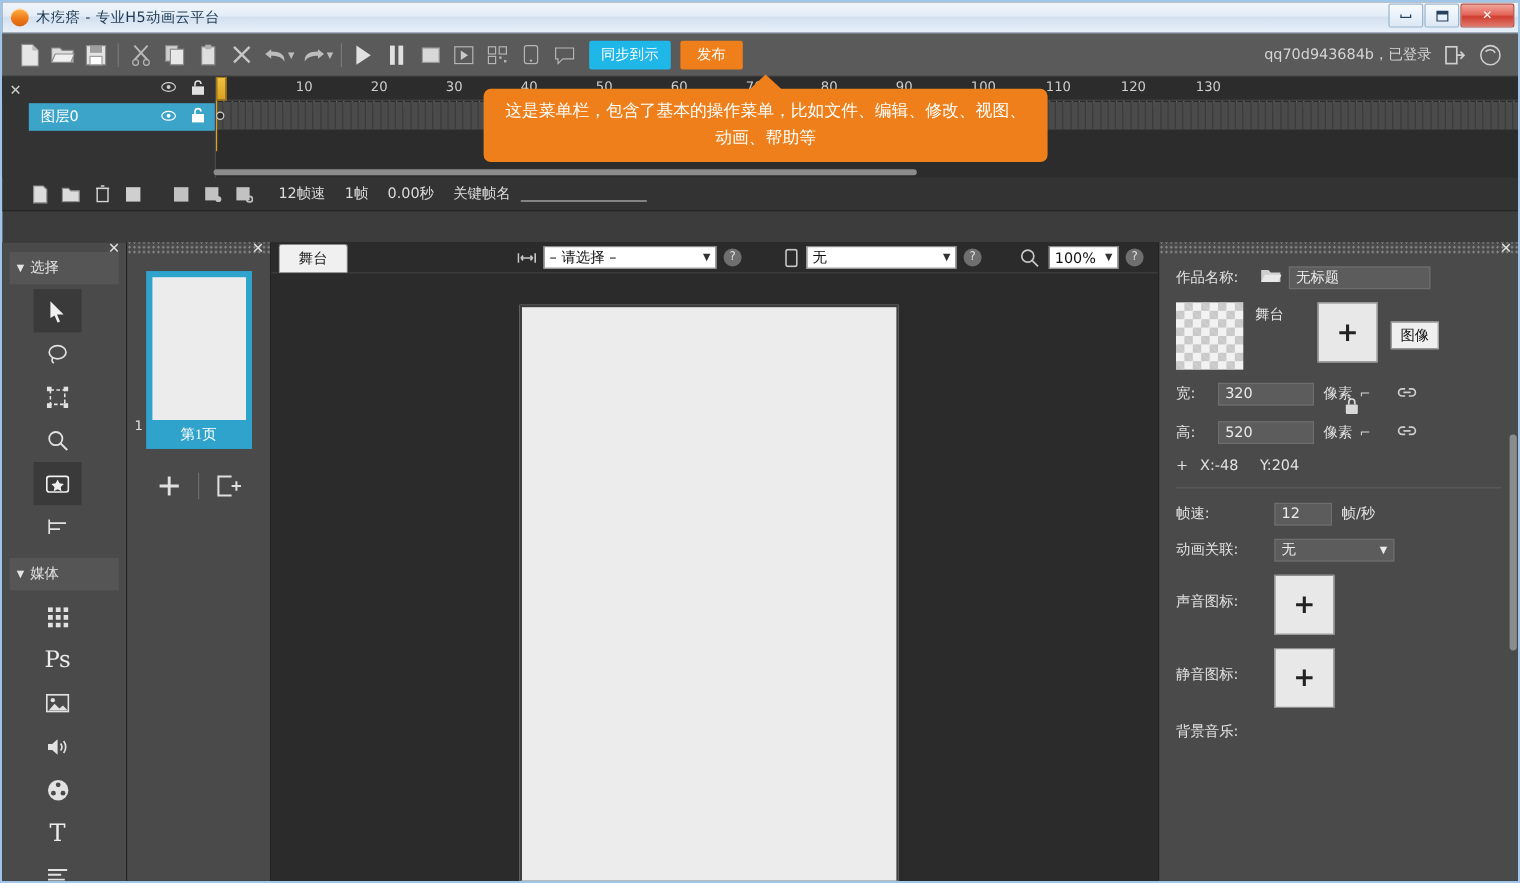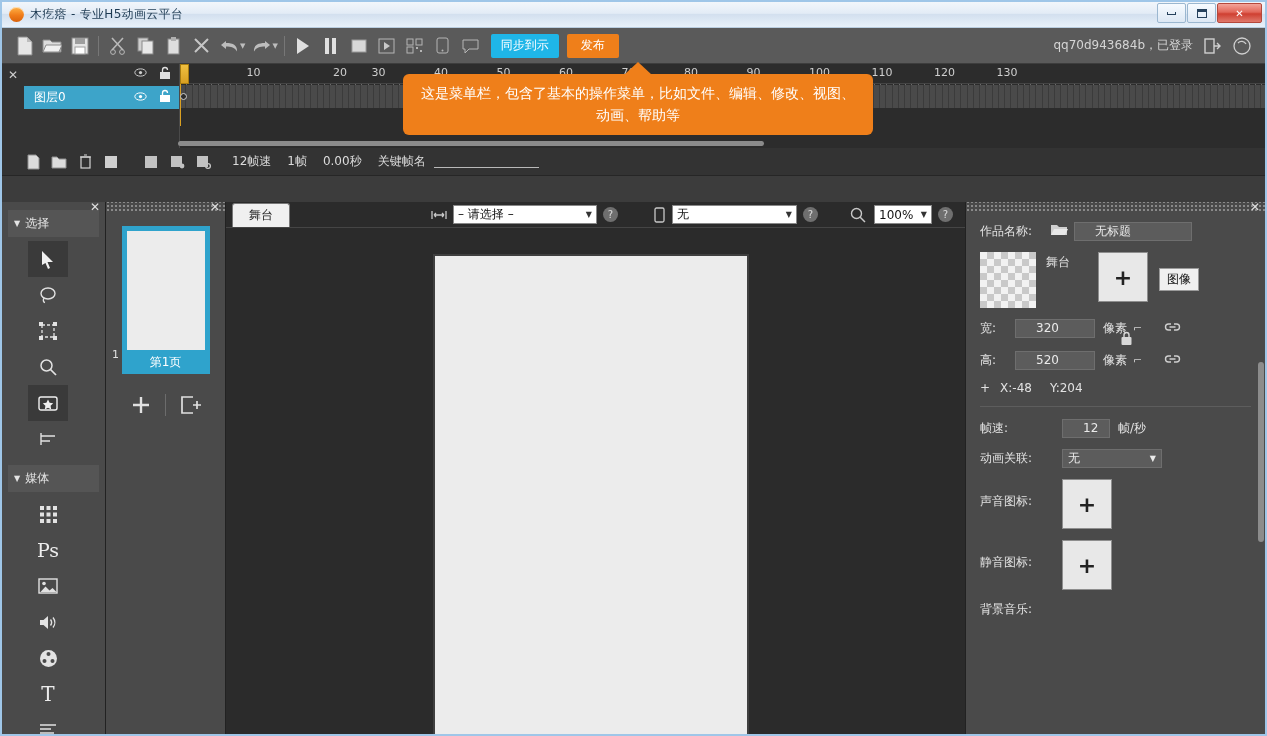"20" div.rtick { margin-left: 24px -> none }
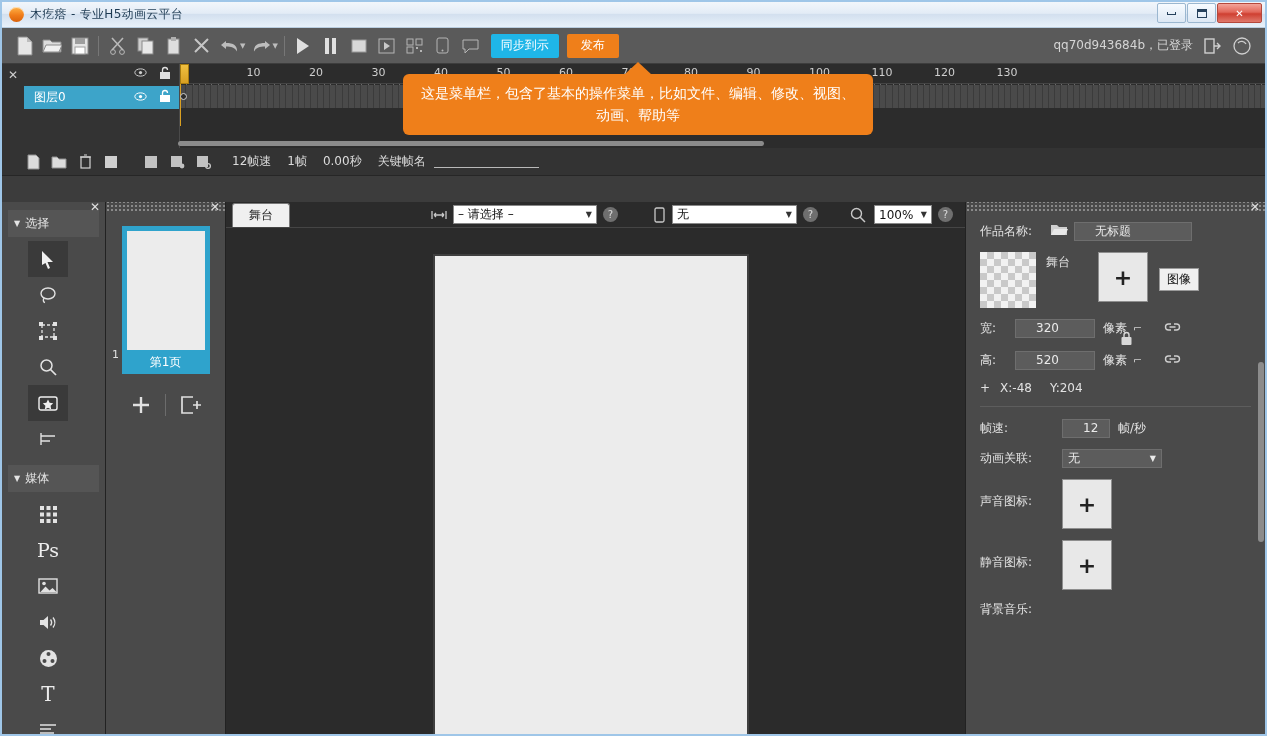"无标题" .tfield { padding: 0 20px -> 0 5px }
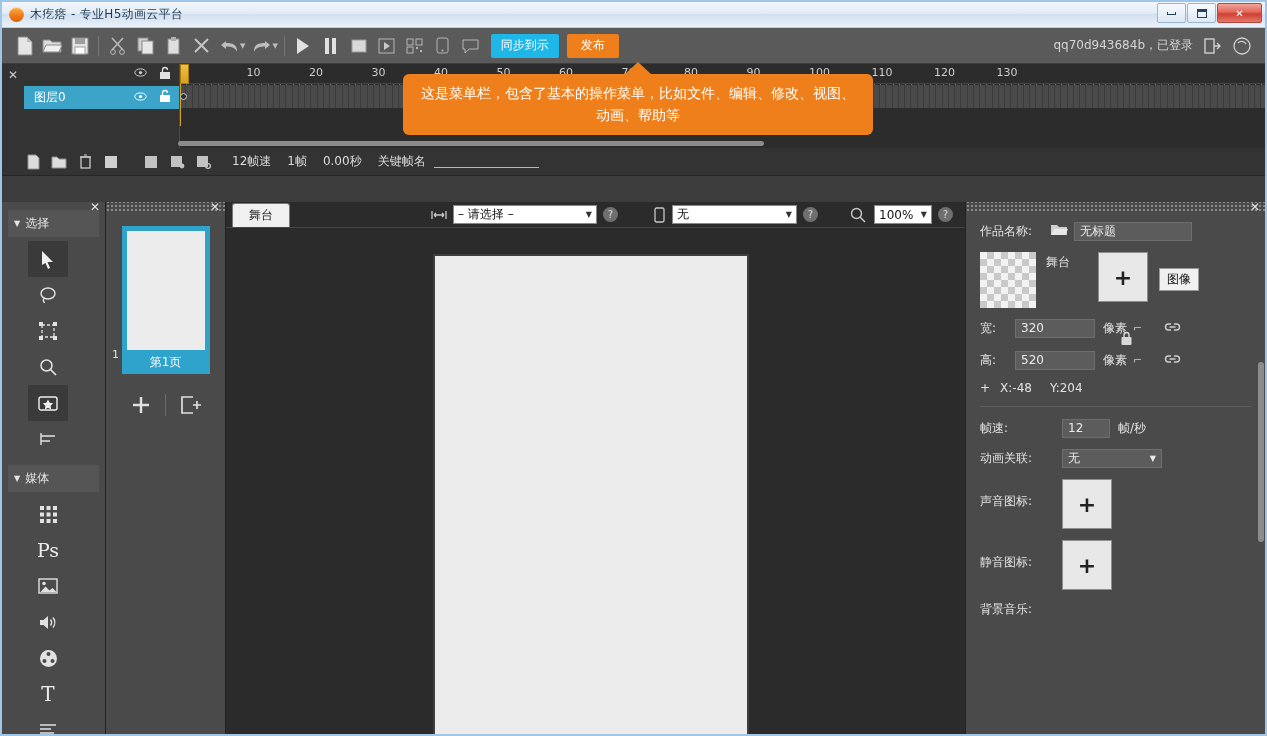"第1页" .page-thumb .plabel { font-family: none -> Liberation Serif, serif }
